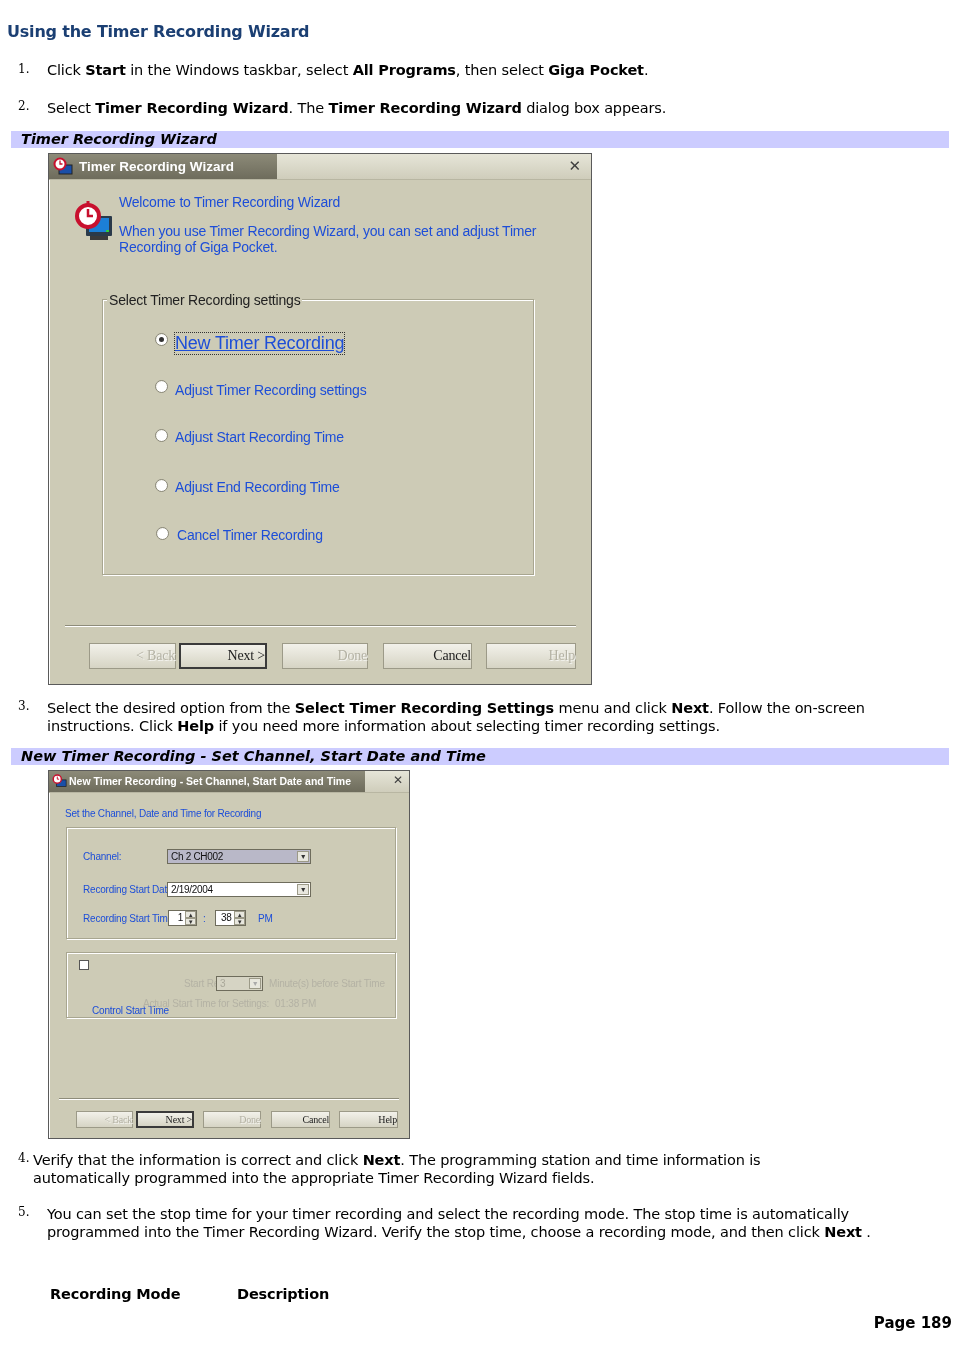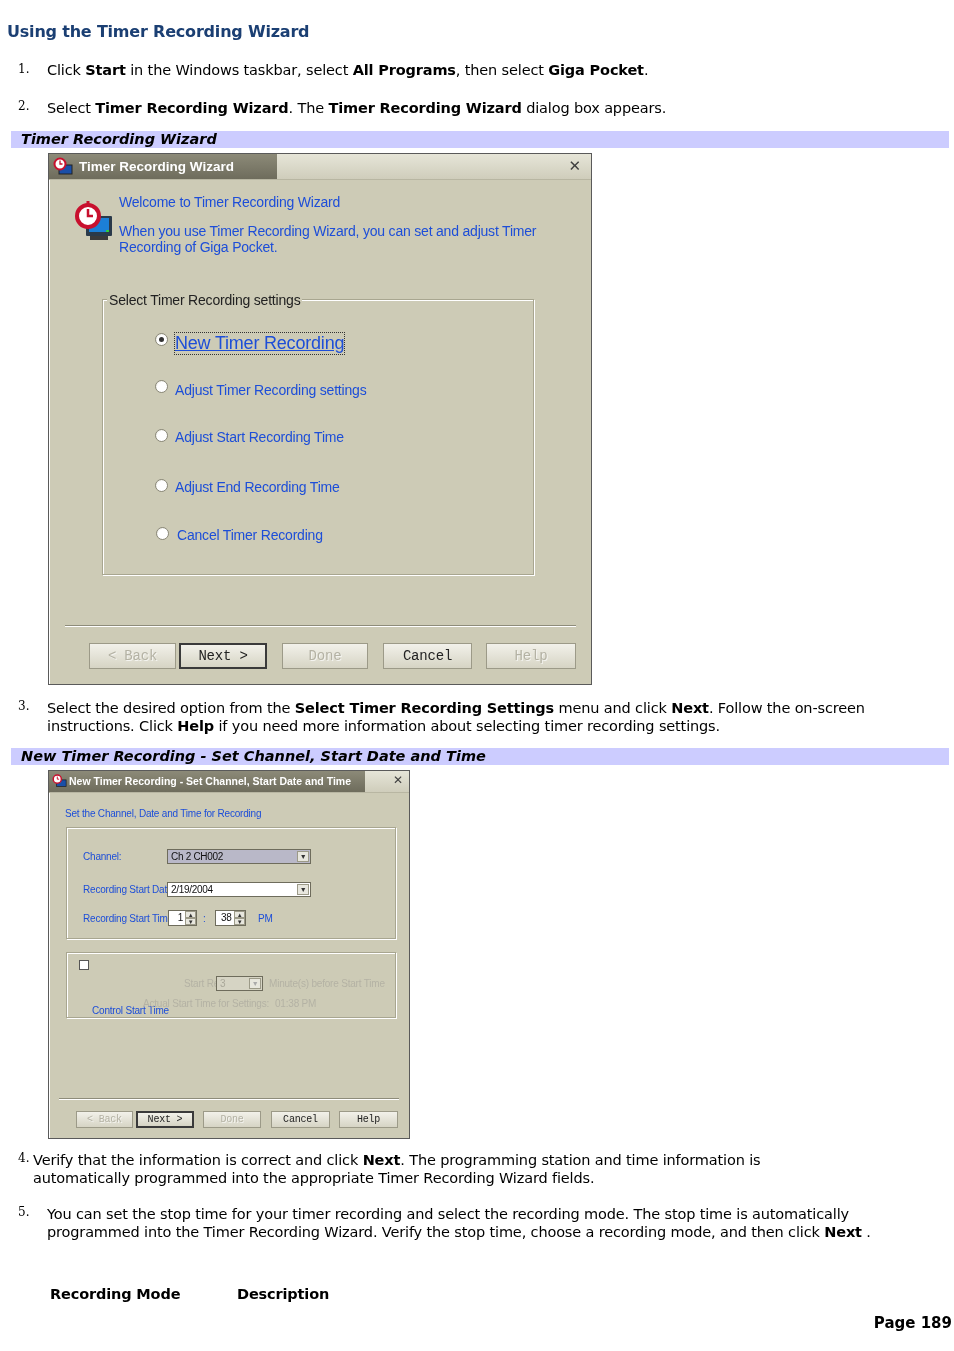"< Back" .btn { font-family: Liberation Mono, monospace -> Liberation Serif, serif; text-align: center -> right }
